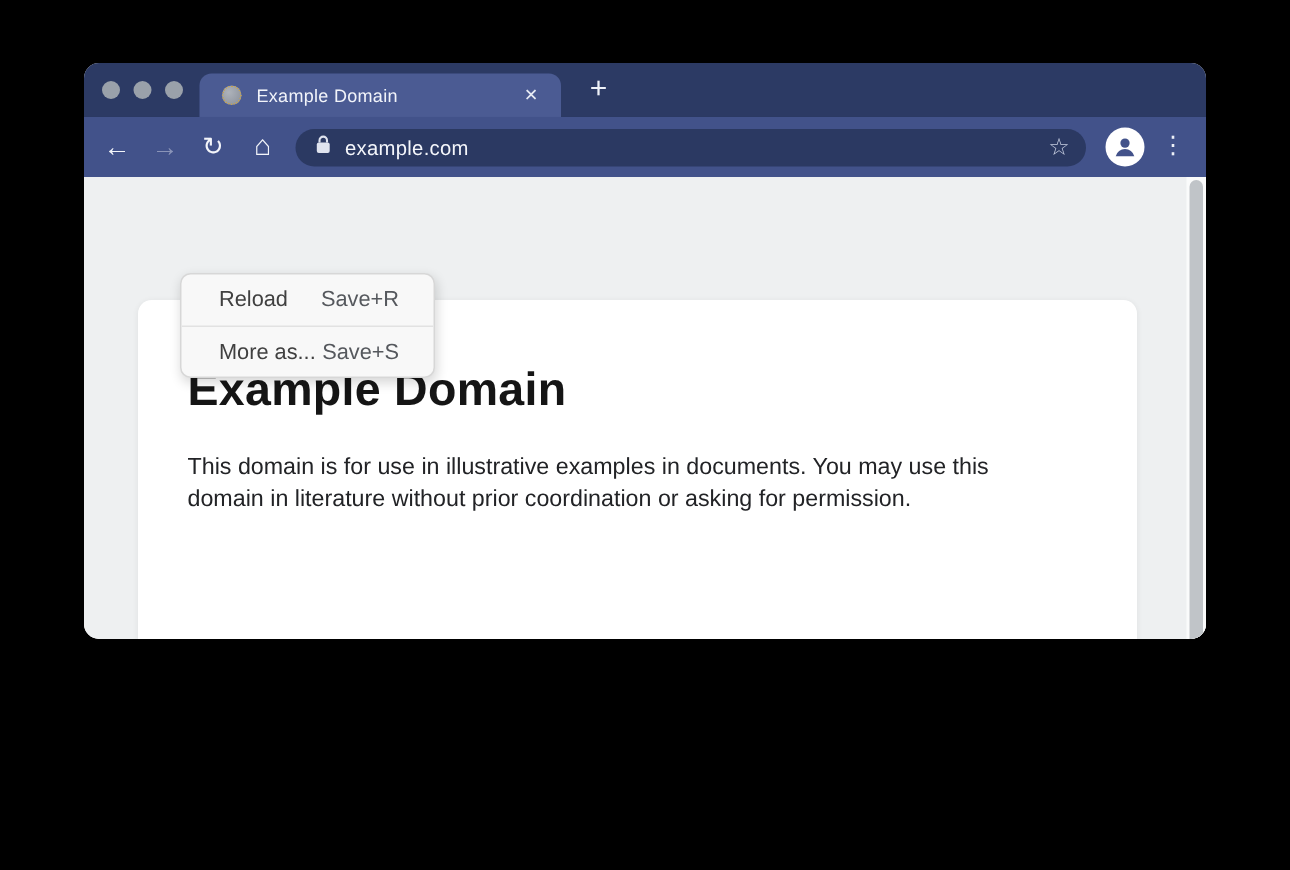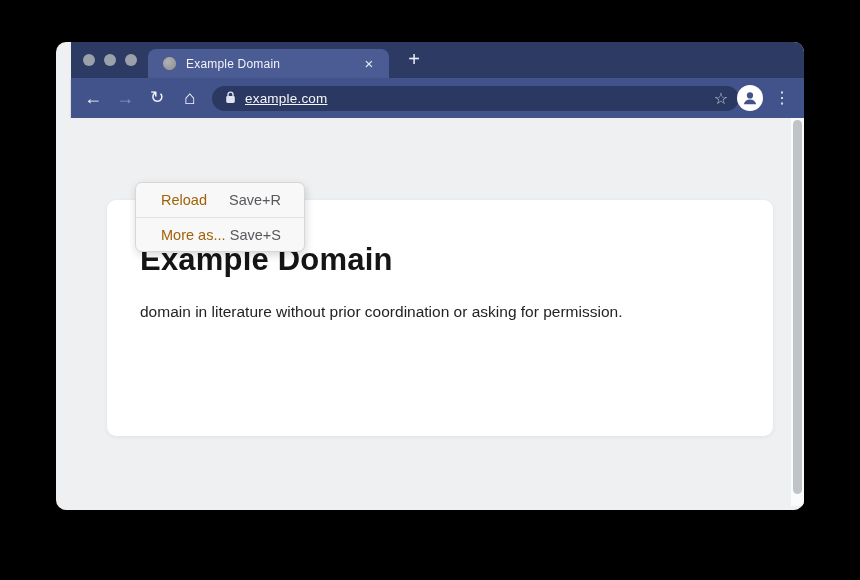"Example Domain" .window { height: 468px -> 384px; padding-left: 15px -> none }
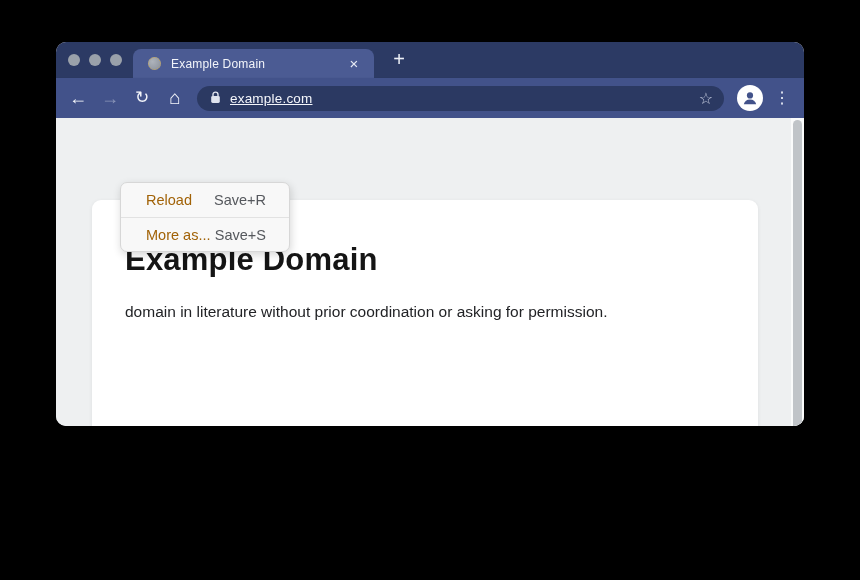"example.com" .url { text-decoration: underline -> none }
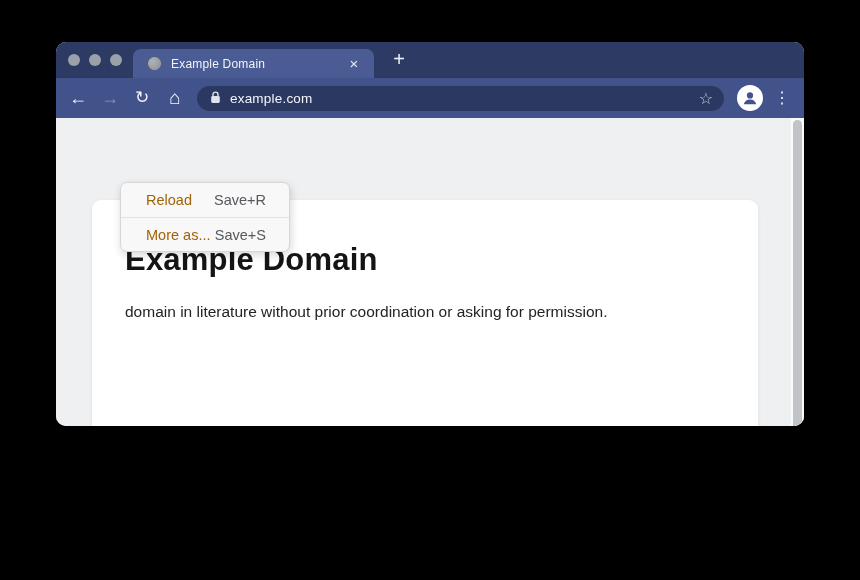"Reload" .ctx-label { color: #a16207 -> #404040 }
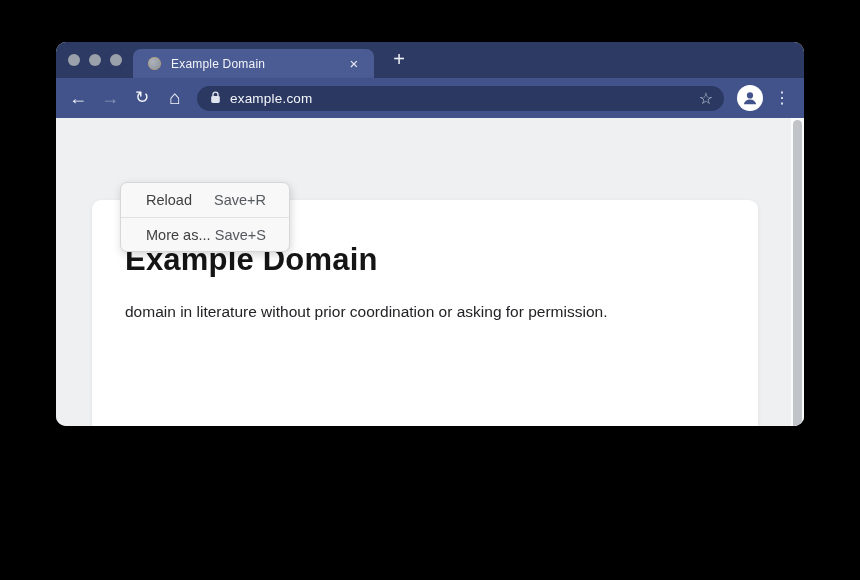"This domain is for use" span { html: none -> <span>This domain is for use in illustrative examples in documents. You may use this</span> }
